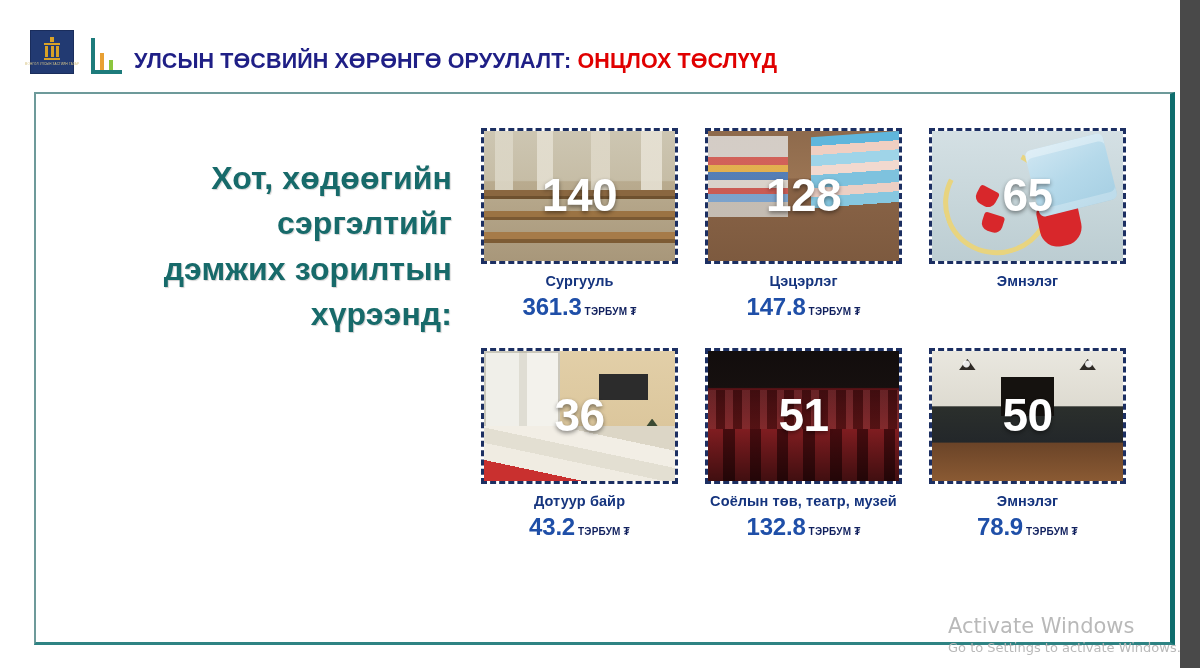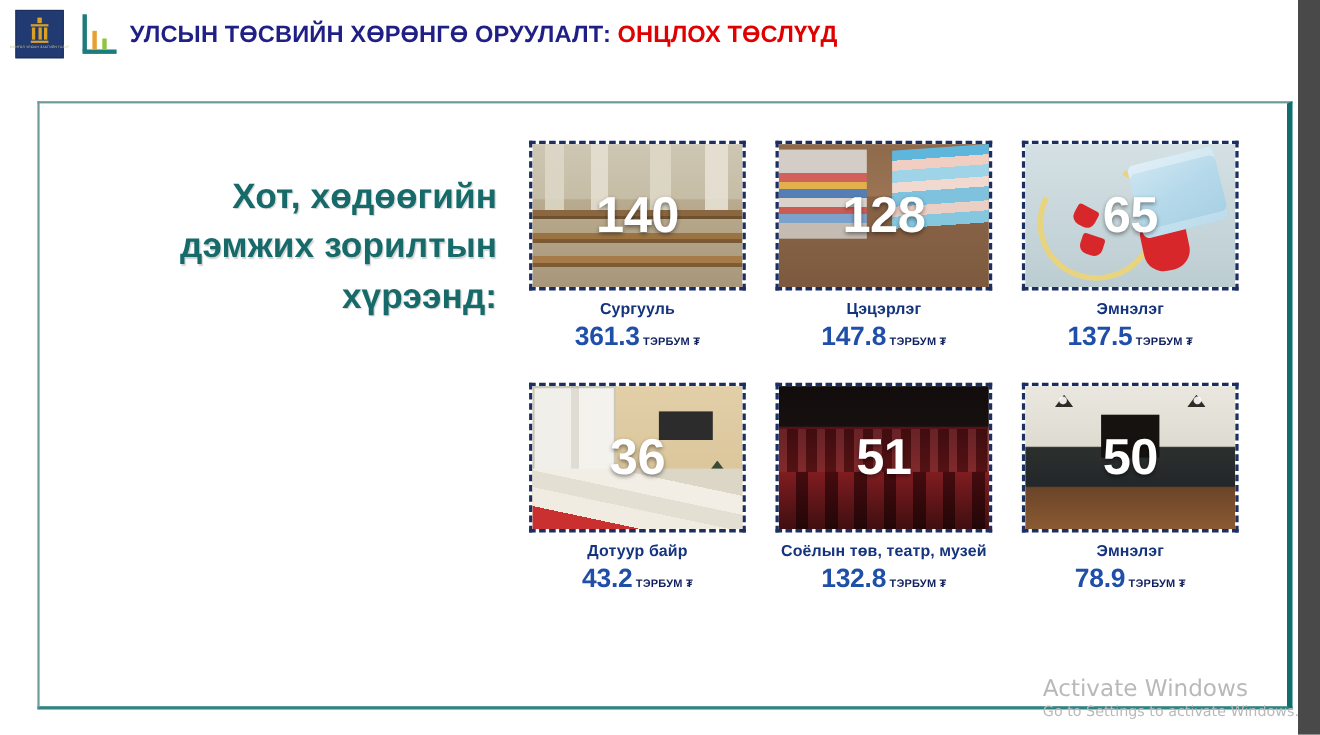"УЛСЫН ТӨСВИЙН ХӨРӨНГӨ ОРУУЛАЛТ: ОНЦЛОХ" #header { align-items: center -> flex-end; padding-left: none -> 16px; top: 0 -> 12px }
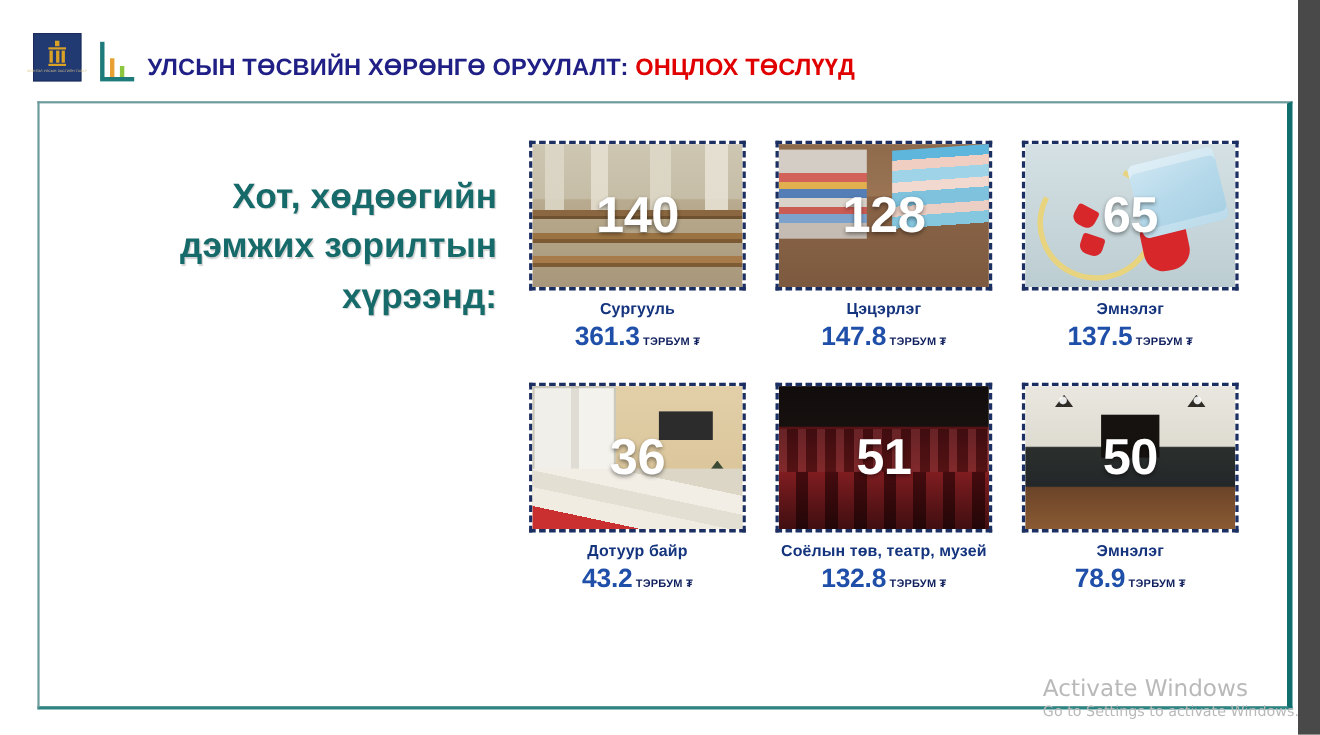"сэргэлтийг" div { html: none -> <div>сэргэлтийг</div> }
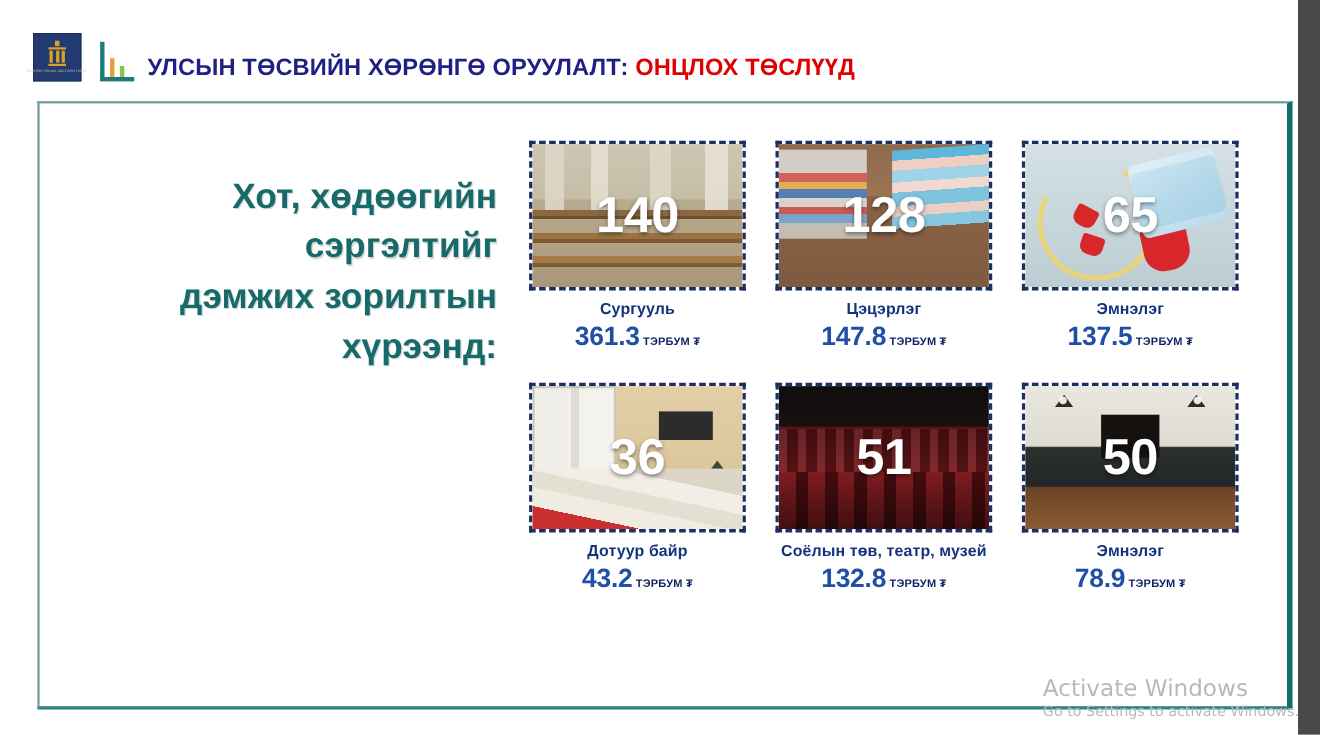"137.5 ТЭРБУМ ₮" div.card-amount { html: <div> <span>137.5</span><span>ТЭРБУМ ₮</span> </div> -> none }
